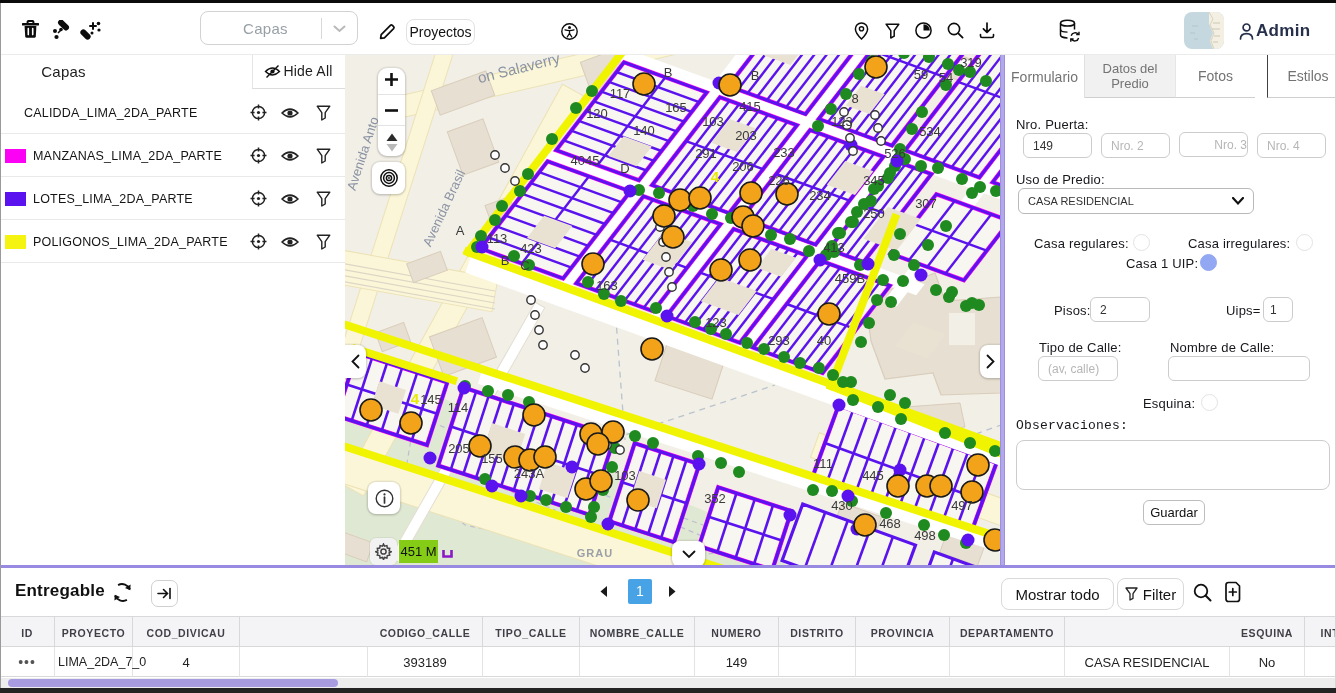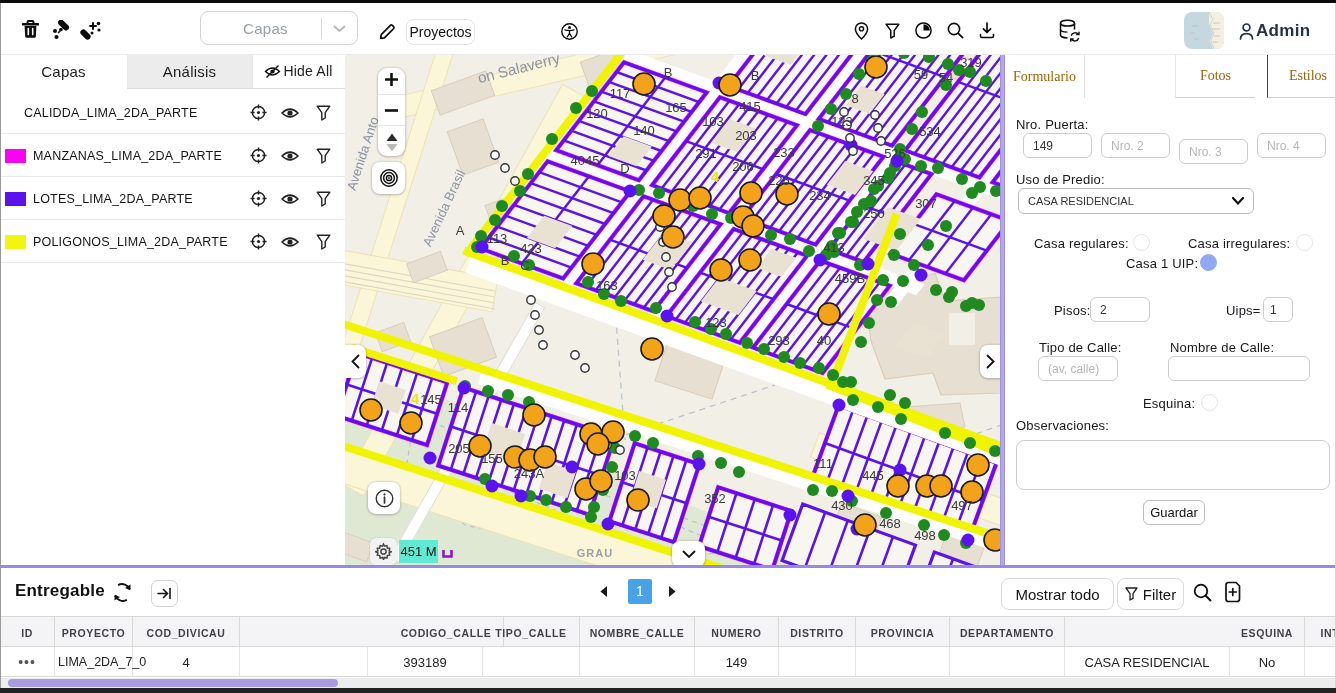"Análisis" div.ltab { html: <div>Análisis</div> -> none }
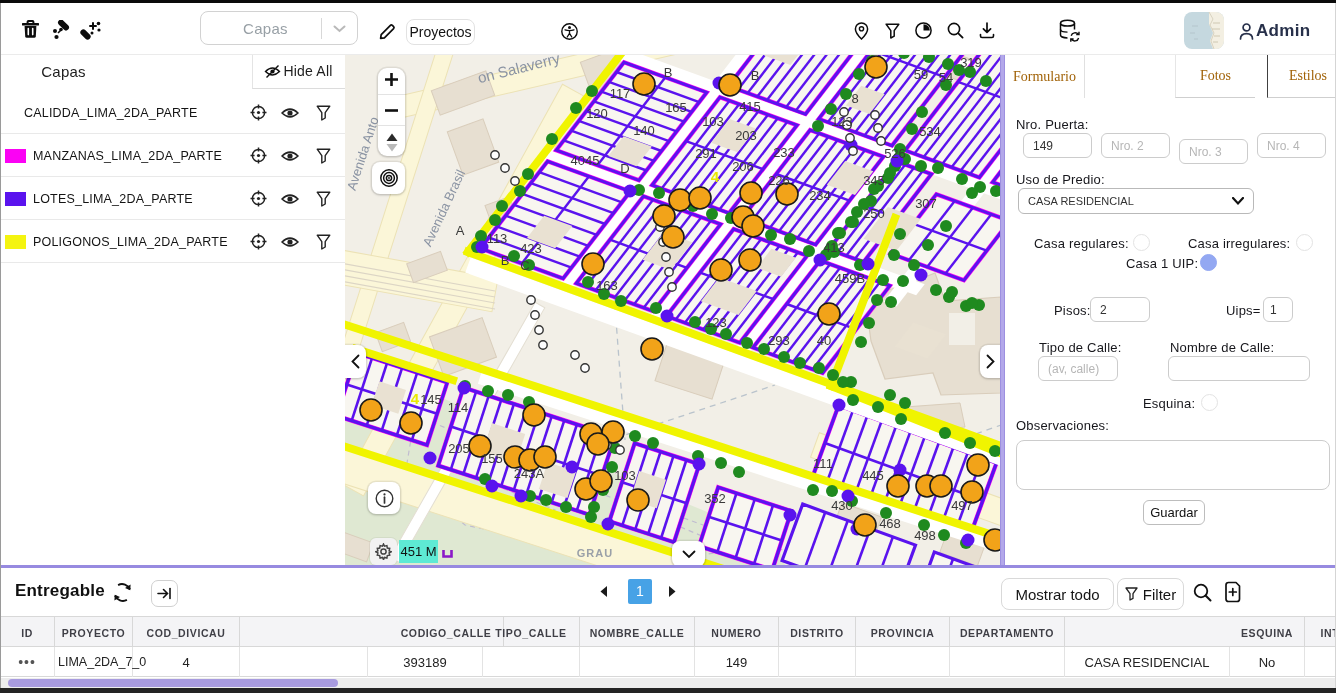"Formulario" .rtab { color: #a16207 -> #737373; font-family: Liberation Serif, serif -> none }
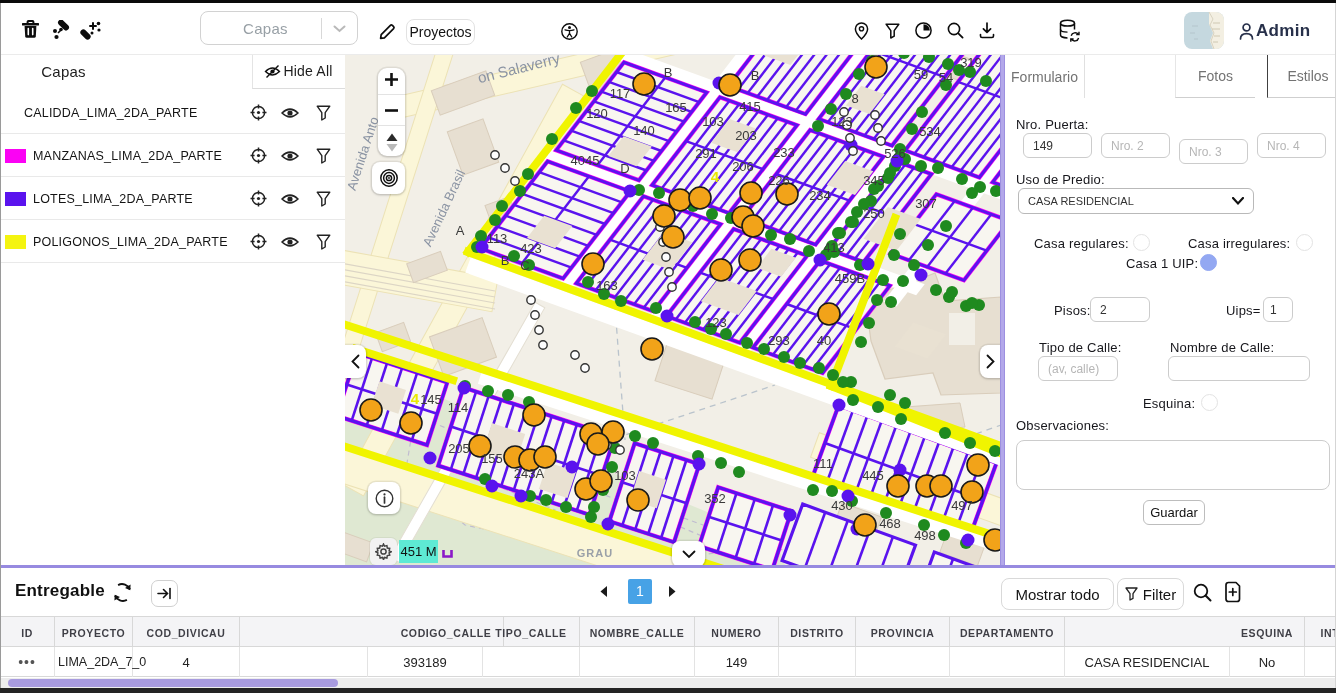"Datos del" div.rtab { html: none -> <div>Datos del<br>Predio</div> }
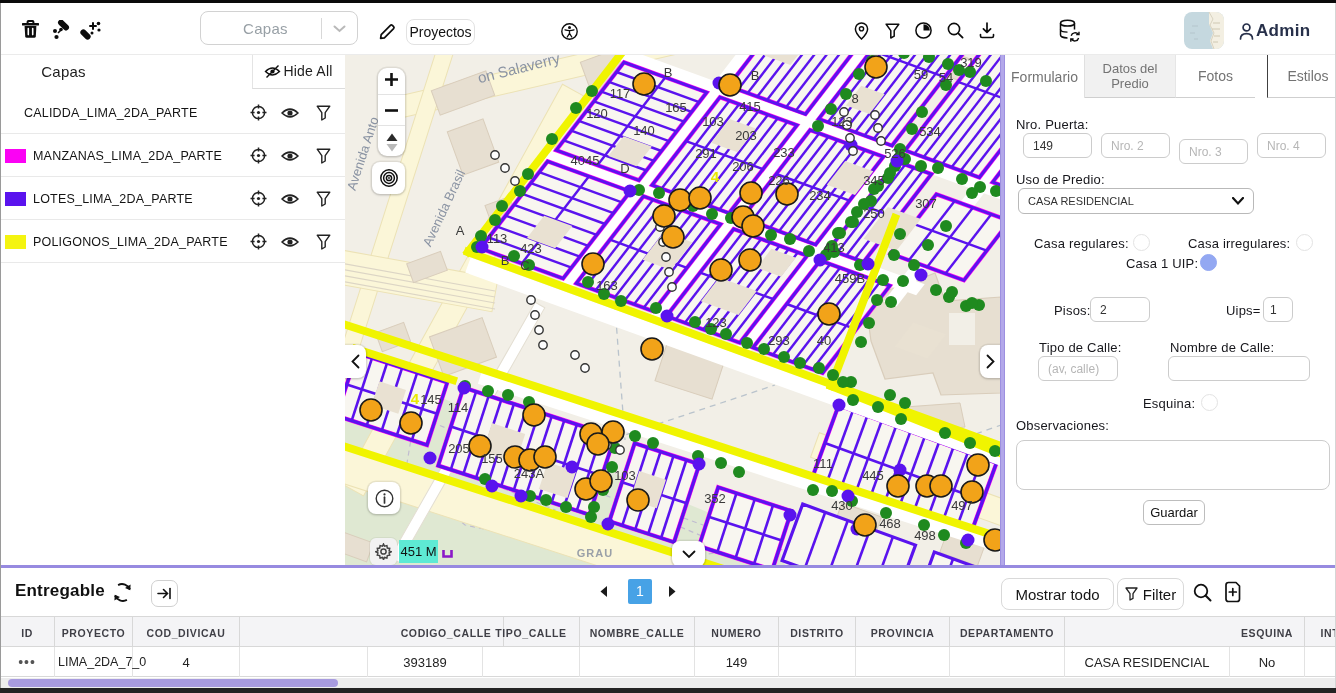"Nro. 3" input.finput { text-align: none -> right; top: 84px -> 77px }
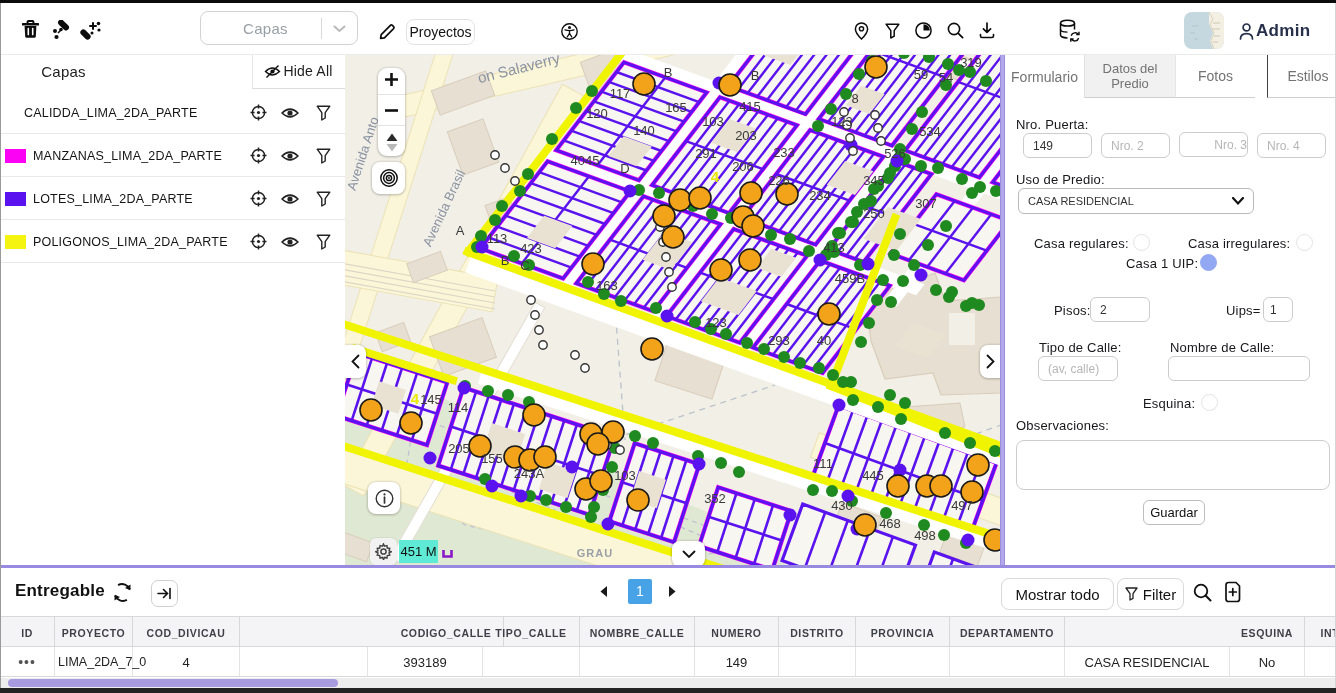"Observaciones:" div.flabel { font-family: none -> Liberation Mono, monospace }
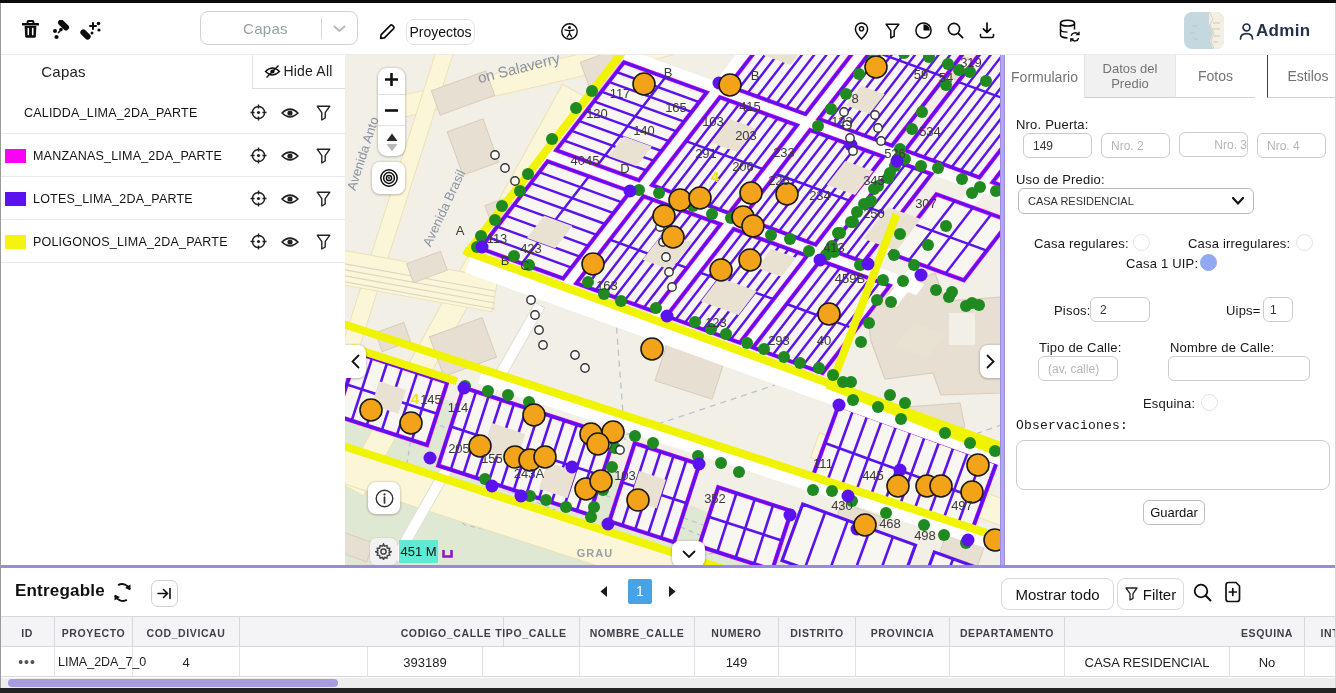"451 M" div.abs { background: #5eead4 -> #84cc16 }
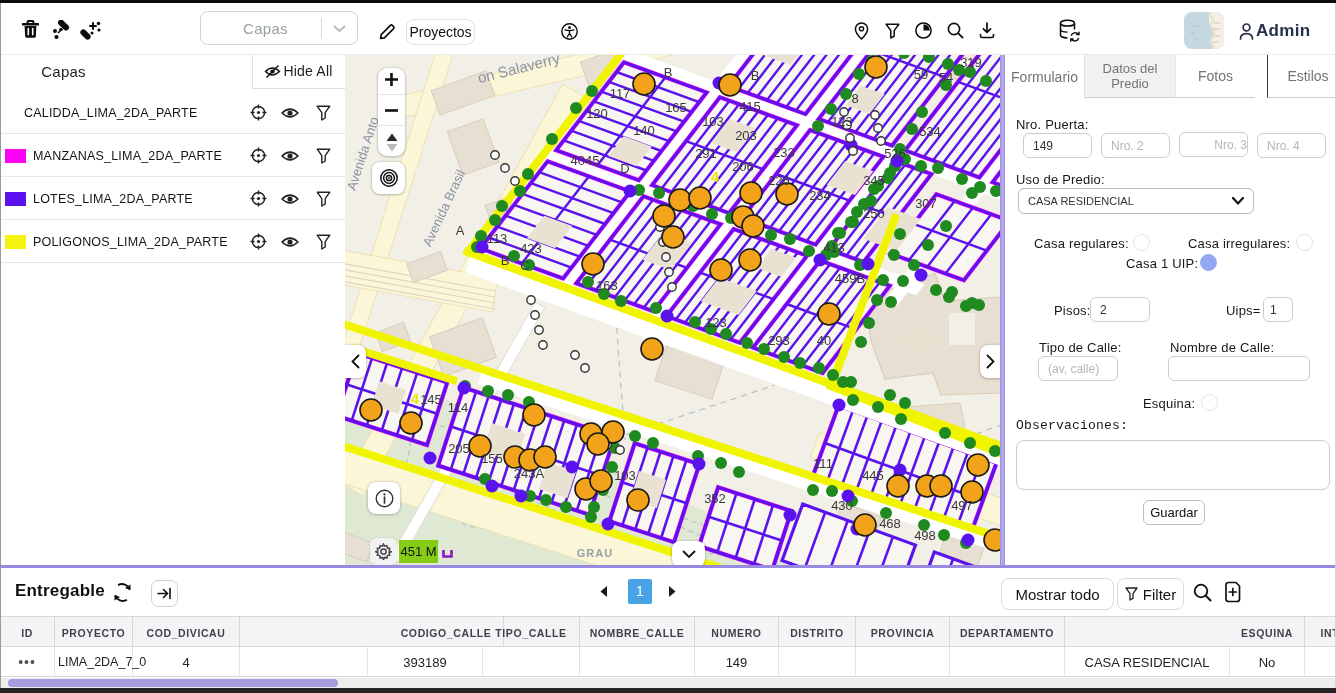"CODIGO_CALLE" div.hcell { left: 389px -> 368px }
